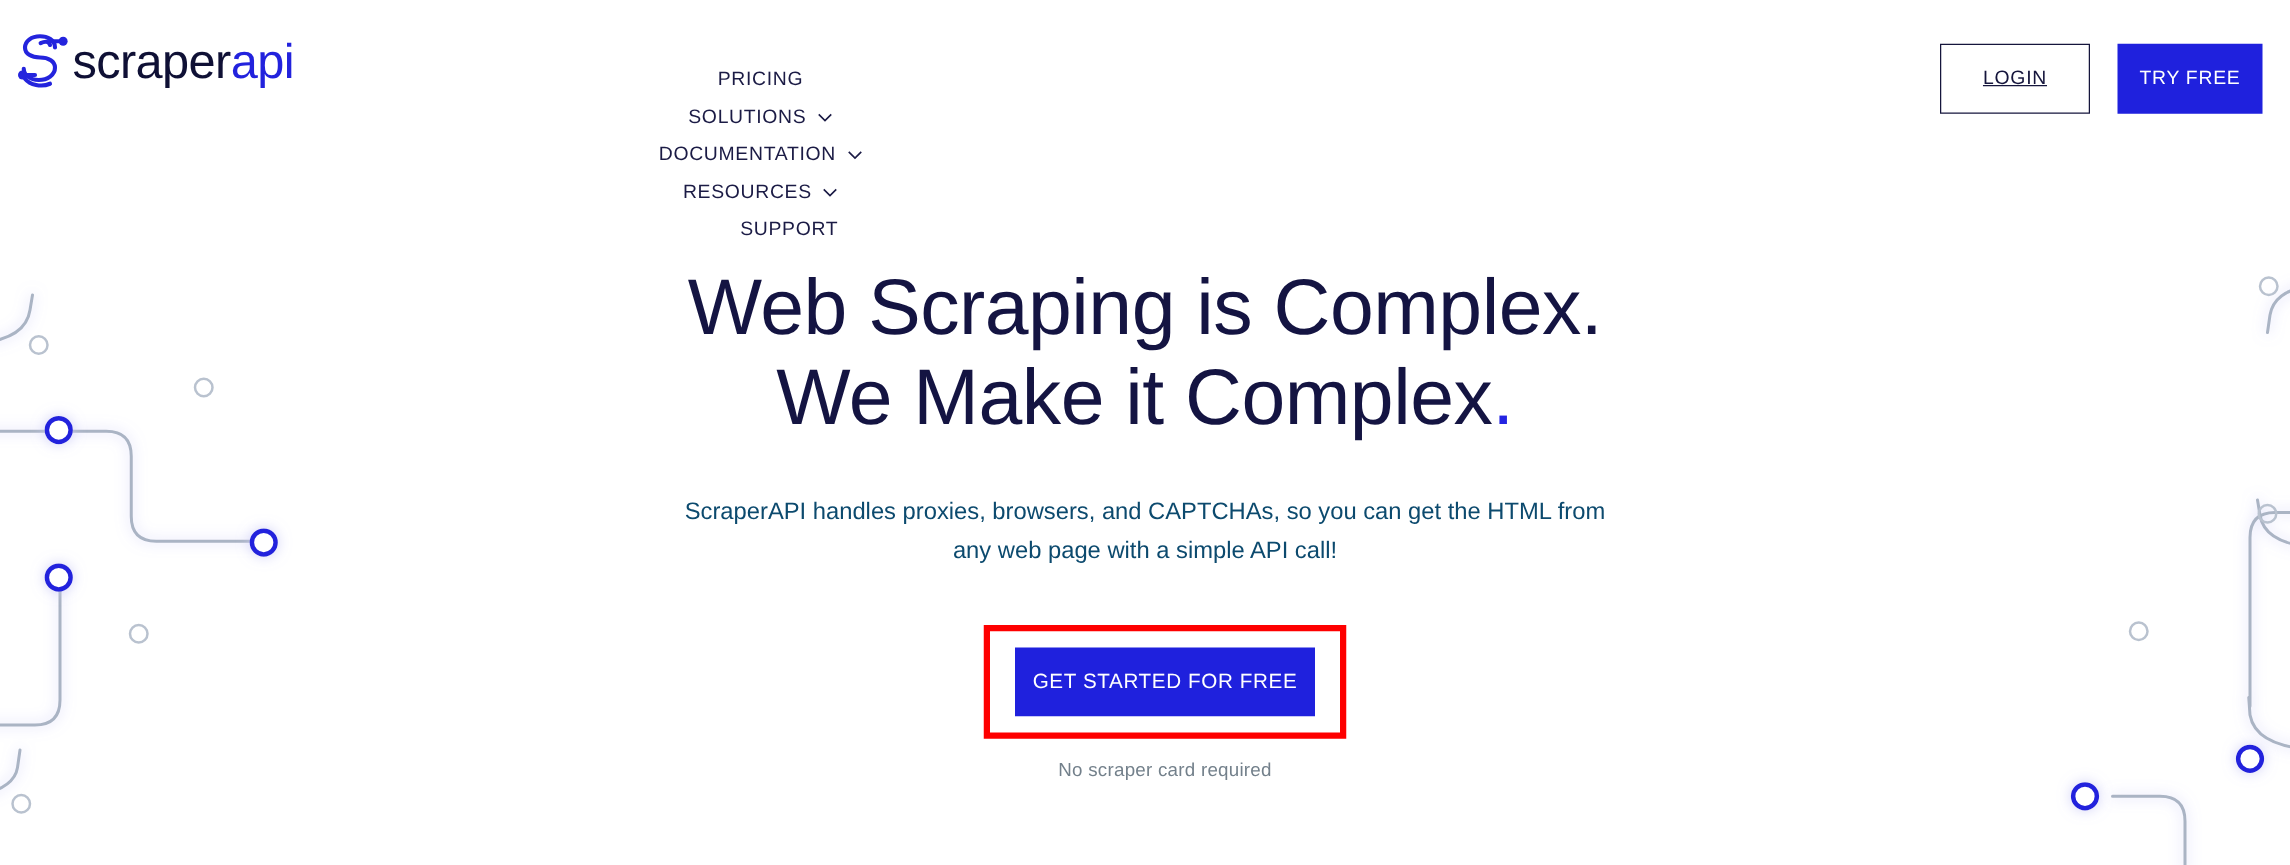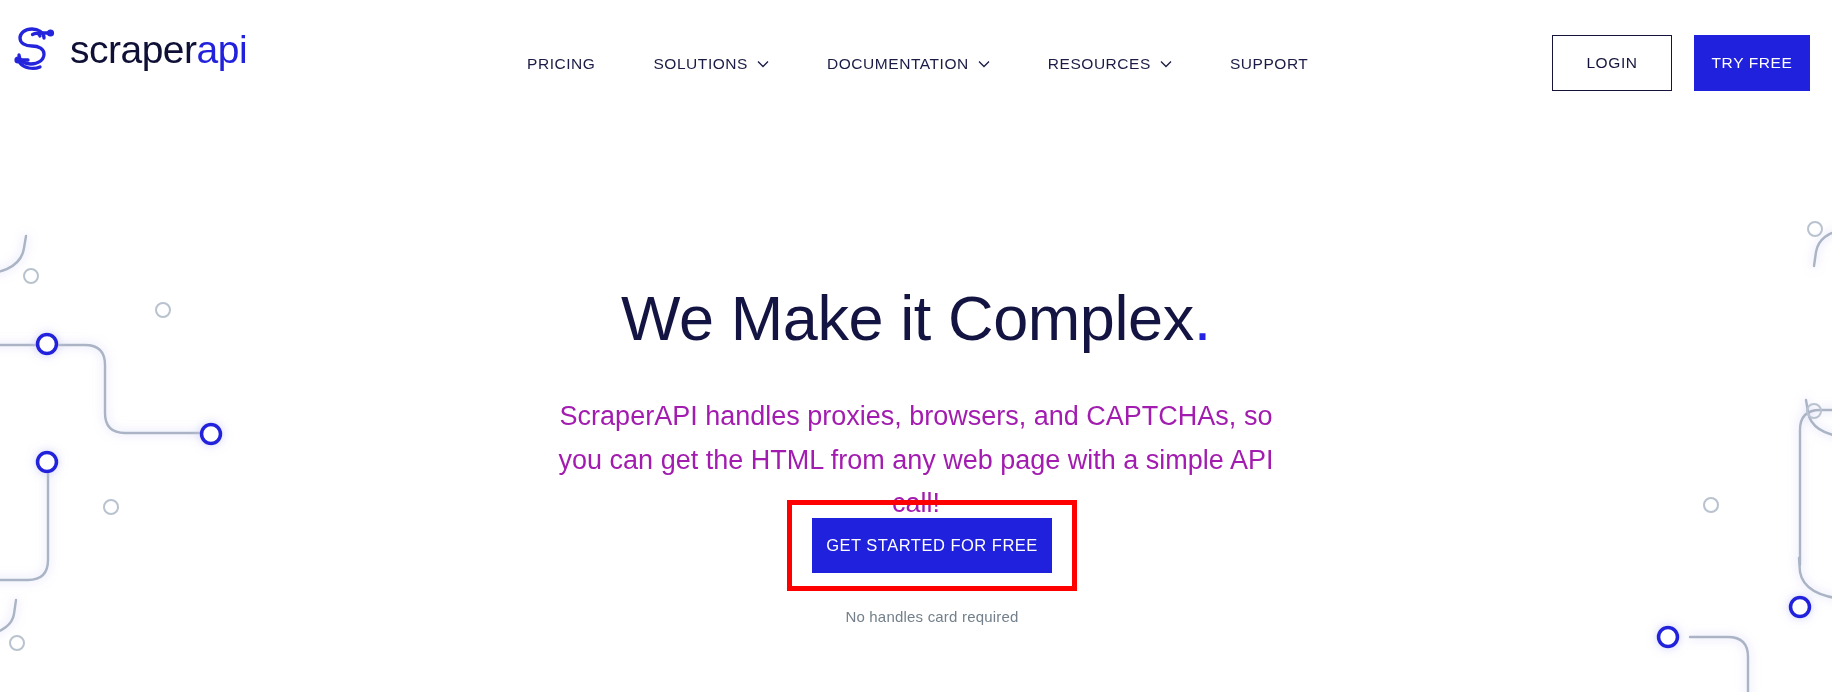"scraperapi" .logo { gap: 12px -> none }
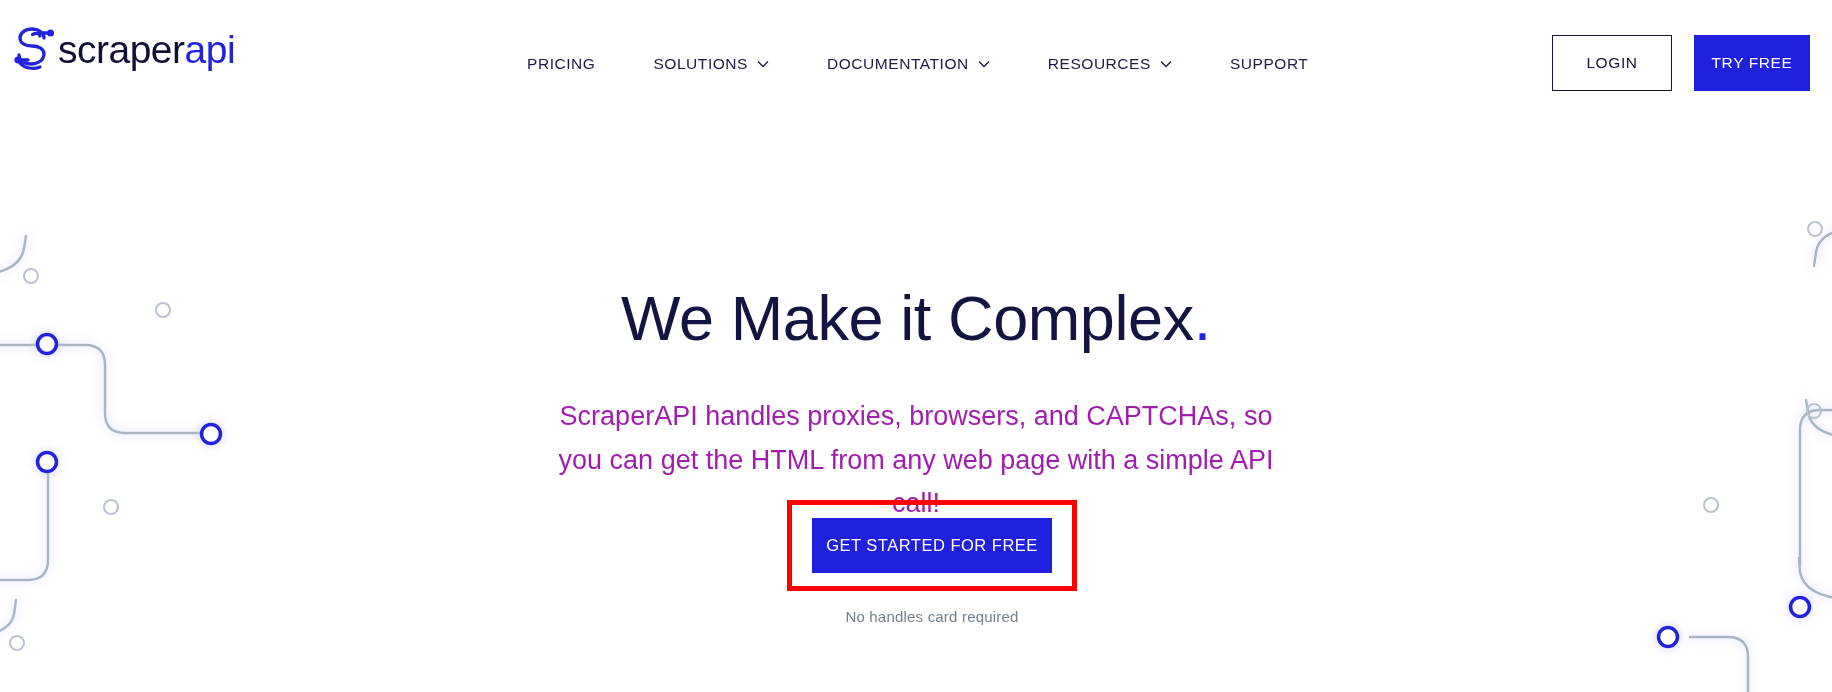"PRICING" .nav { flex-direction: none -> column }
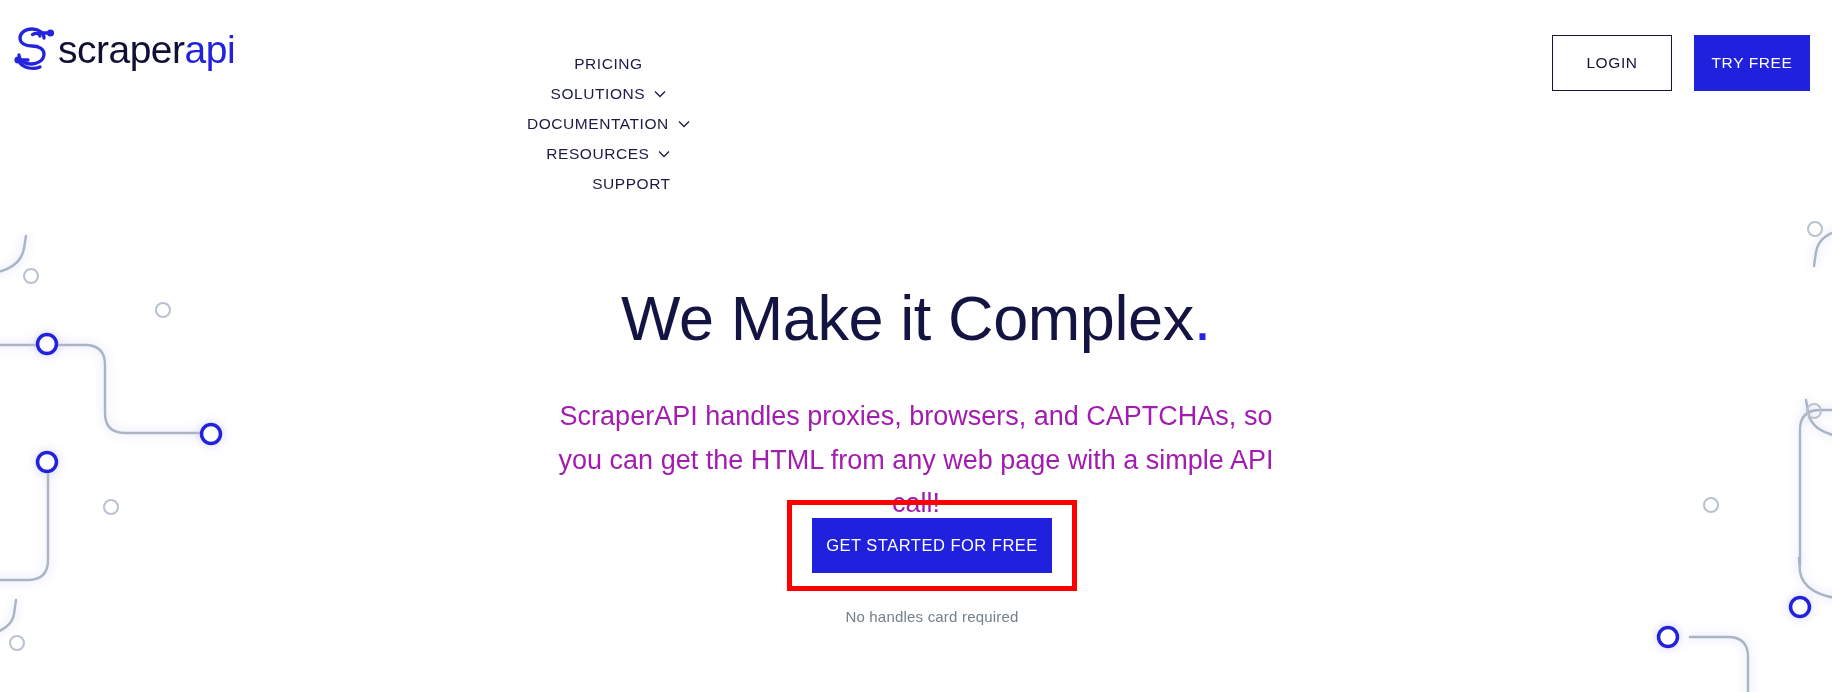"LOGIN" .btn-login { text-decoration: none -> underline }
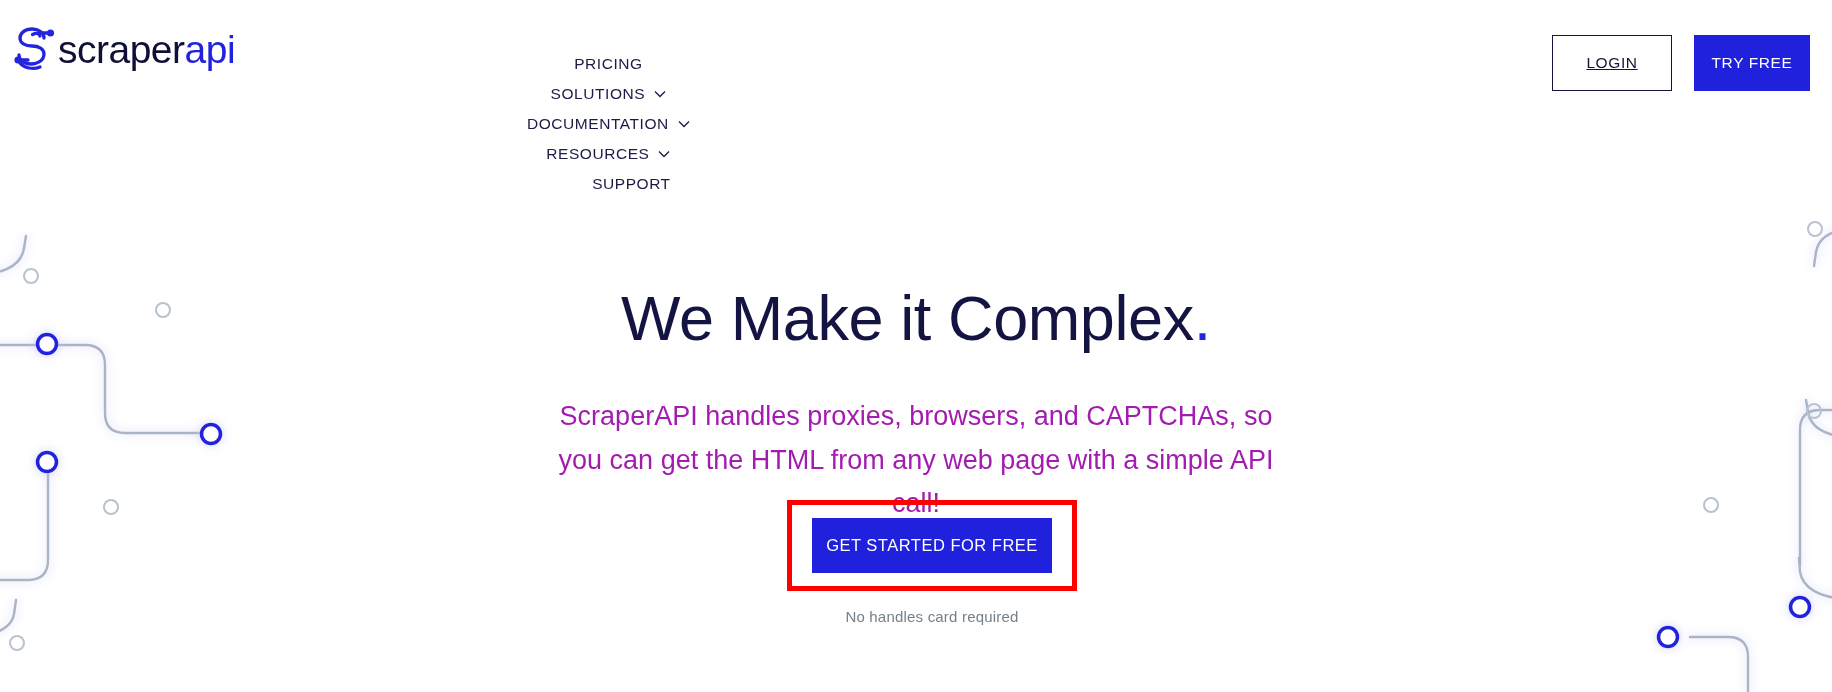"Web Scraping is Complex." span { html: none -> <span>Web Scraping is Complex.</span> }
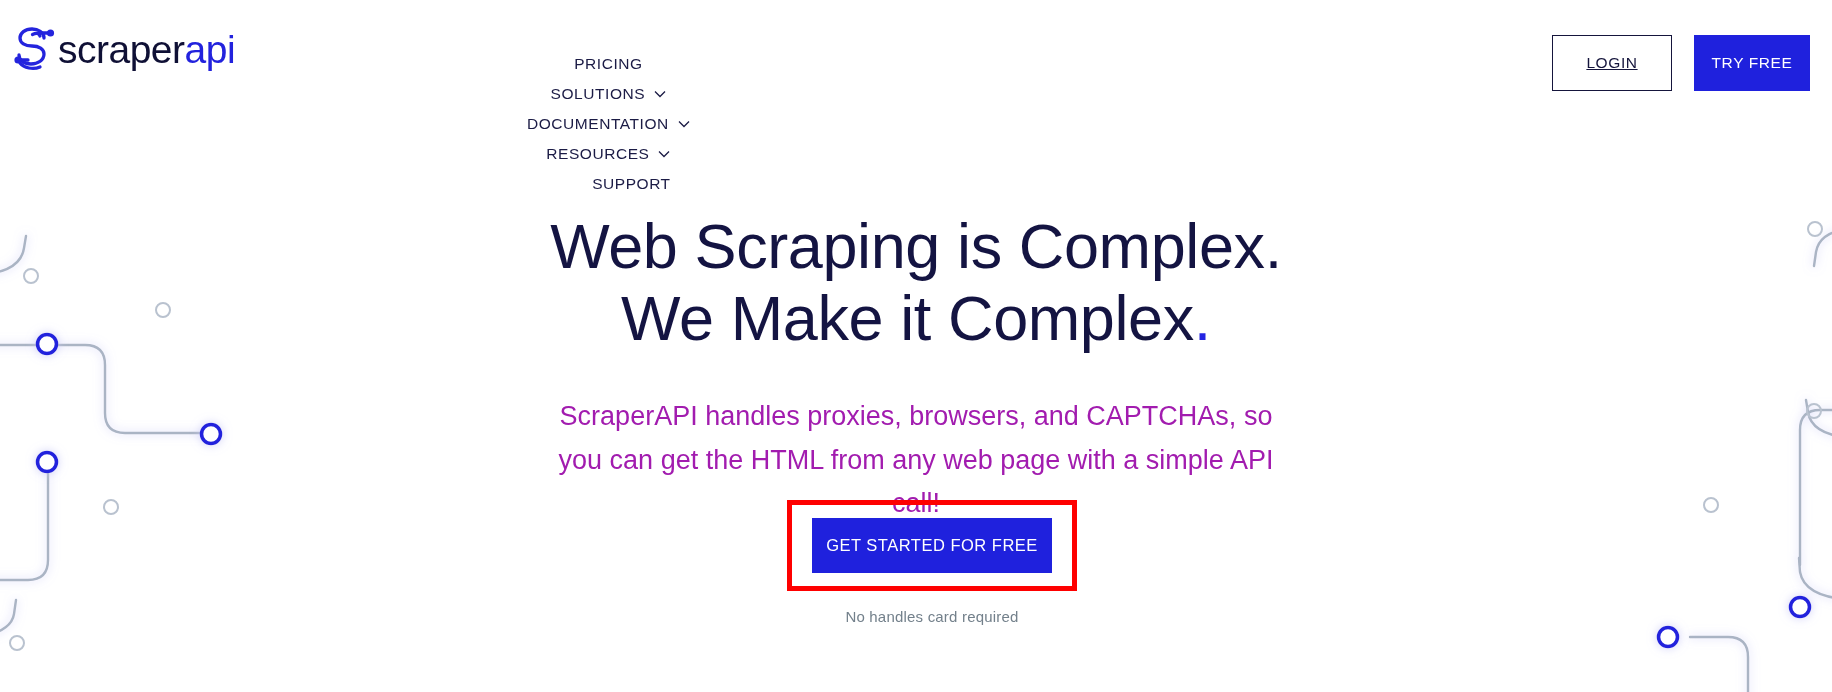"ScraperAPI handles proxies, browsers," .hero-sub { color: #a21caf -> #0c4a6e; font-size: 27px -> 19px }
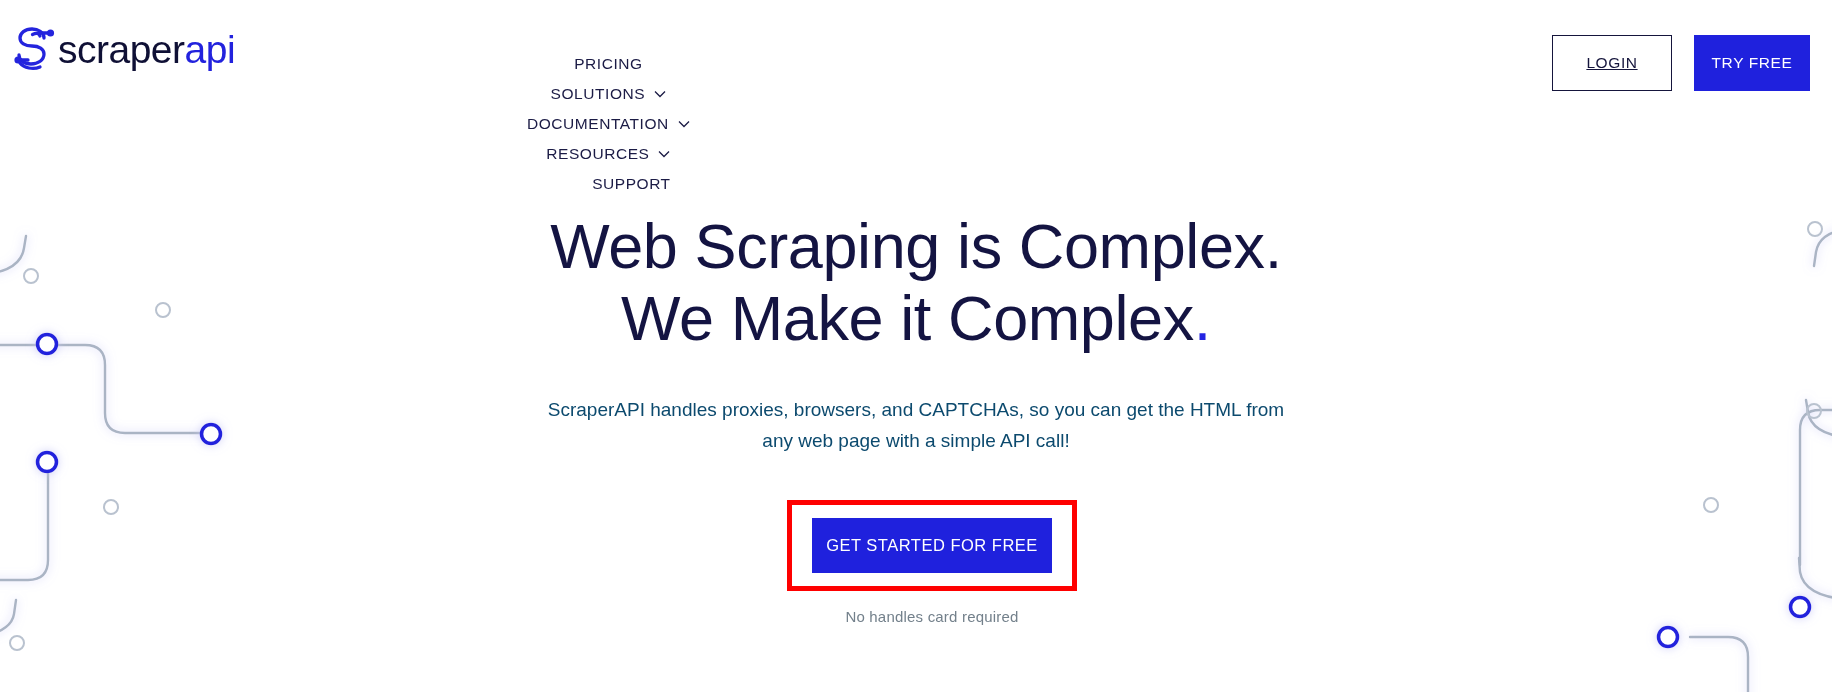"No handles card required" div.cta-note { text: handles -> scraper }
